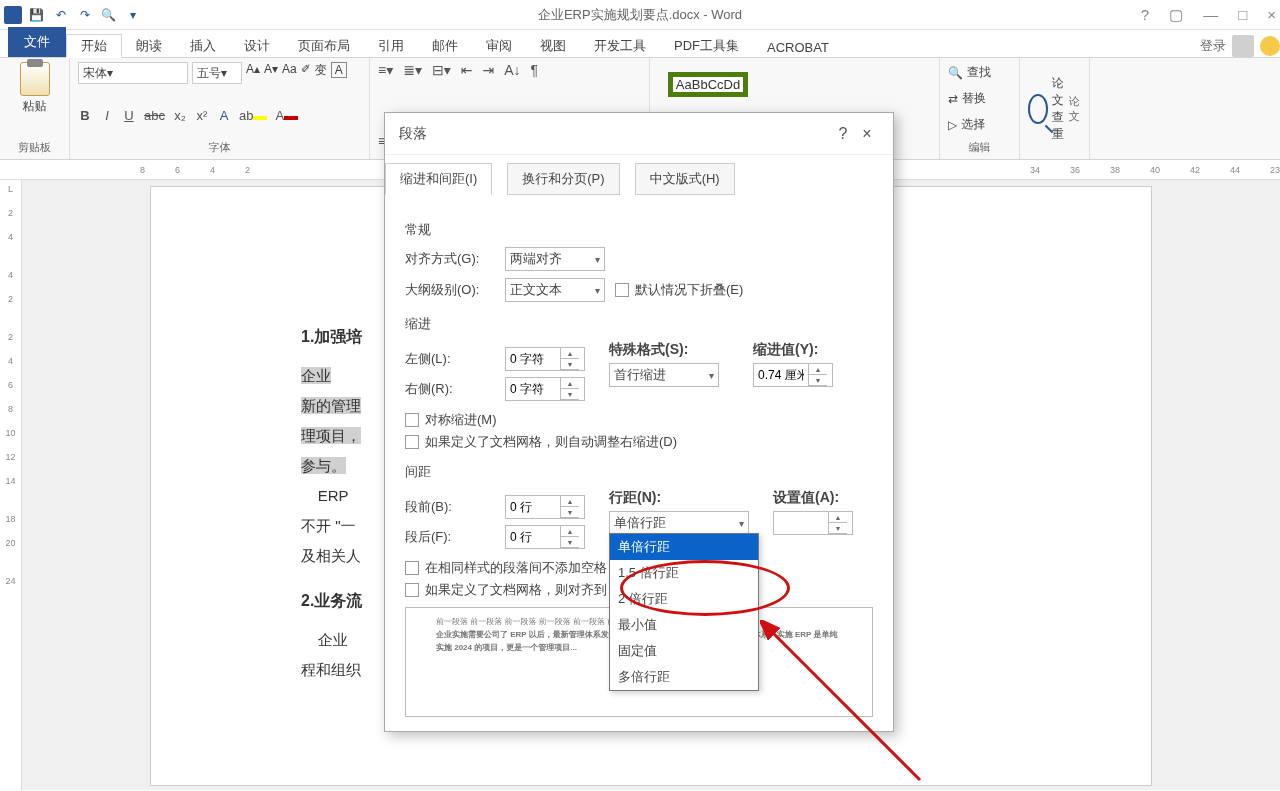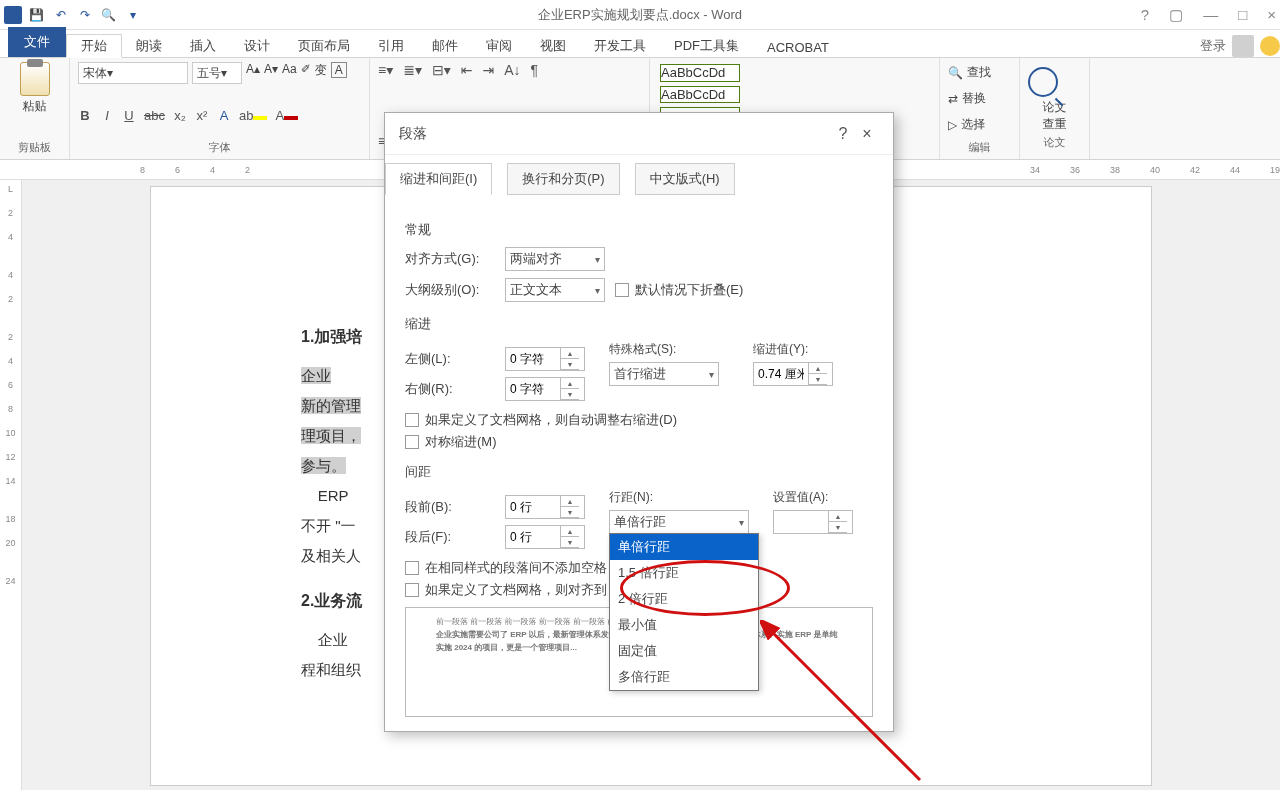"AaBbCcDd" .style-box { align-items: flex-start -> center; border: 1px solid #4d7c0f -> 5px solid #4d7c0f; margin: 2px -> 10px }
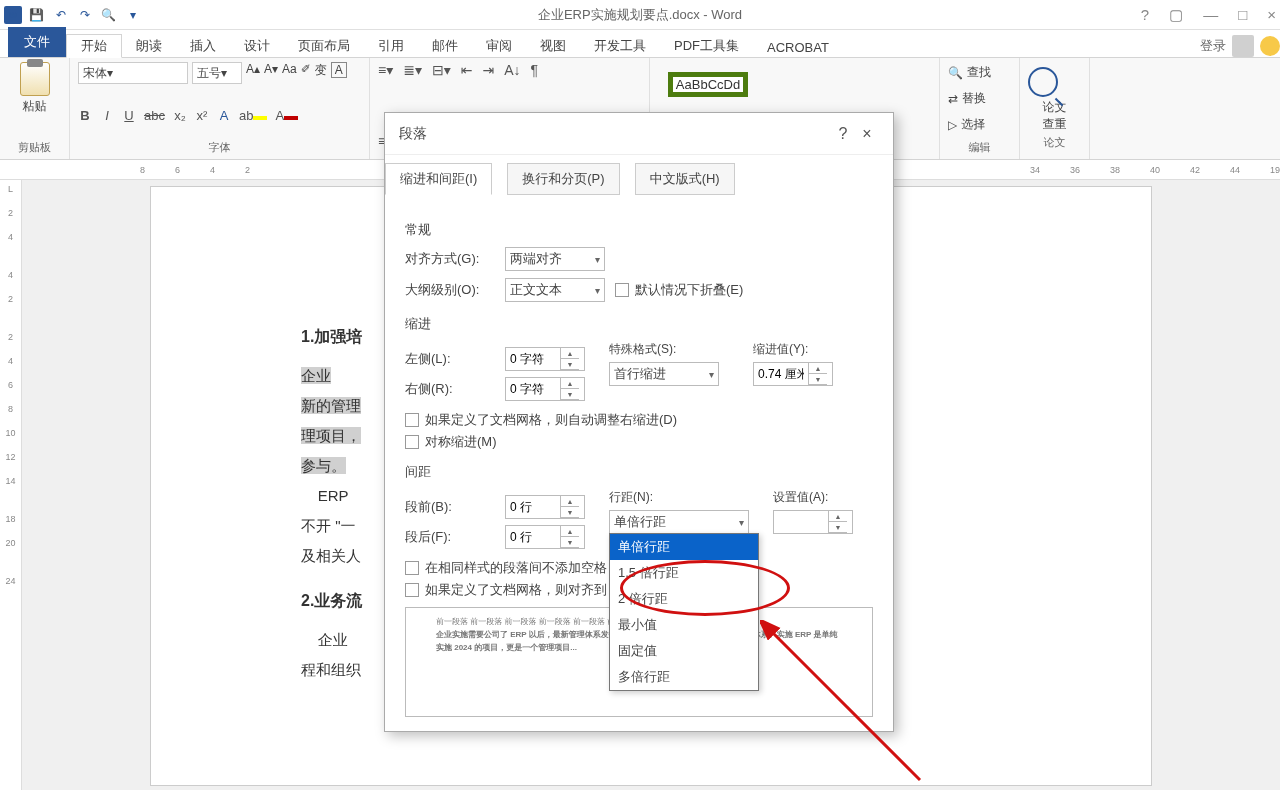"论文" .lunwen-group { align-items: none -> center; flex-direction: column -> row }
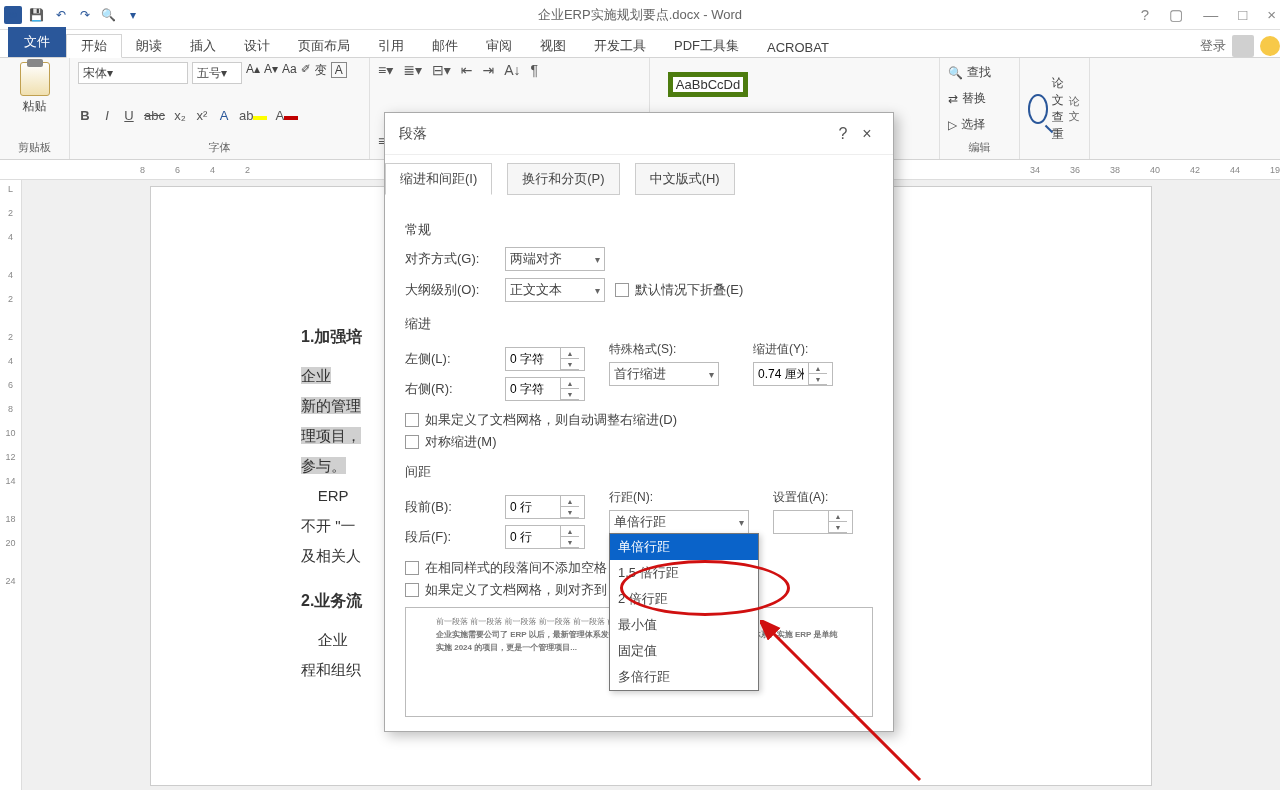"19" span { text: 19 -> 23 }
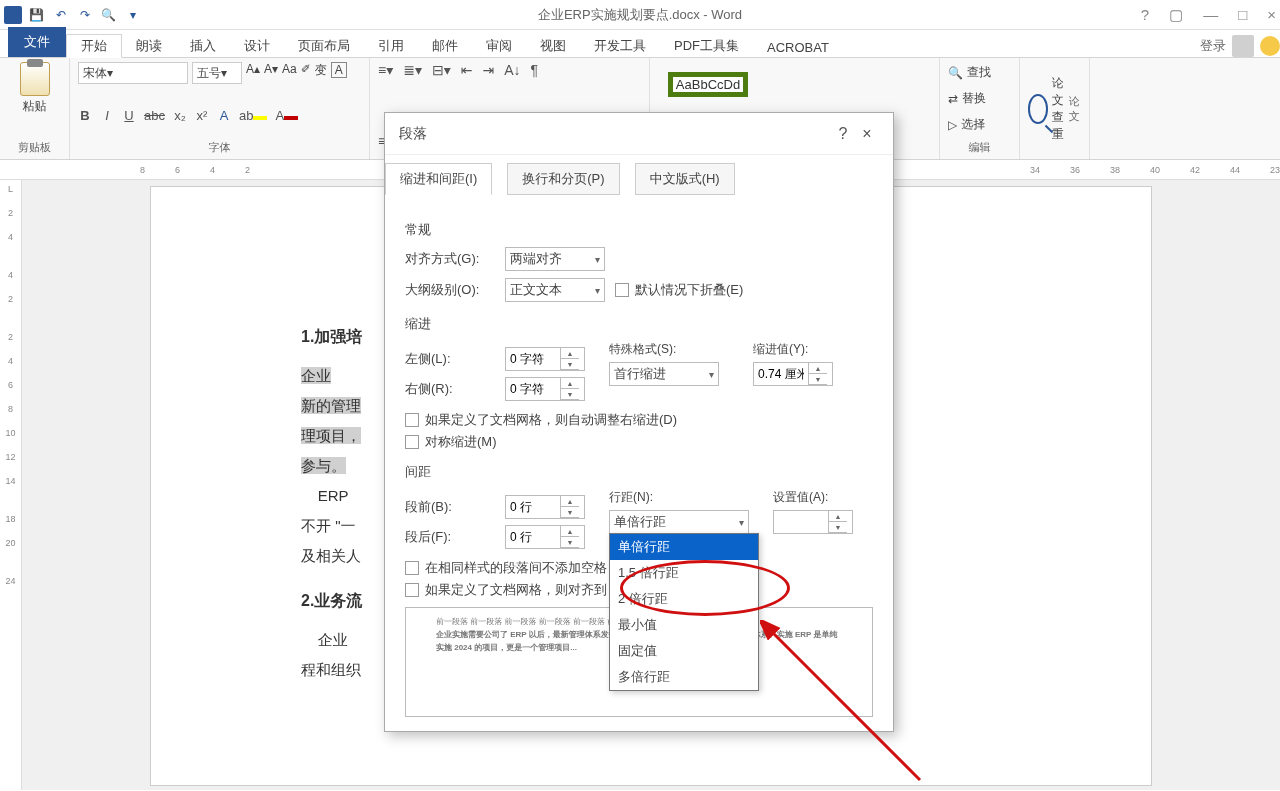"特殊格式(S):" .col3 .hdr { font-size: 12px -> 14px; font-weight: none -> bold }
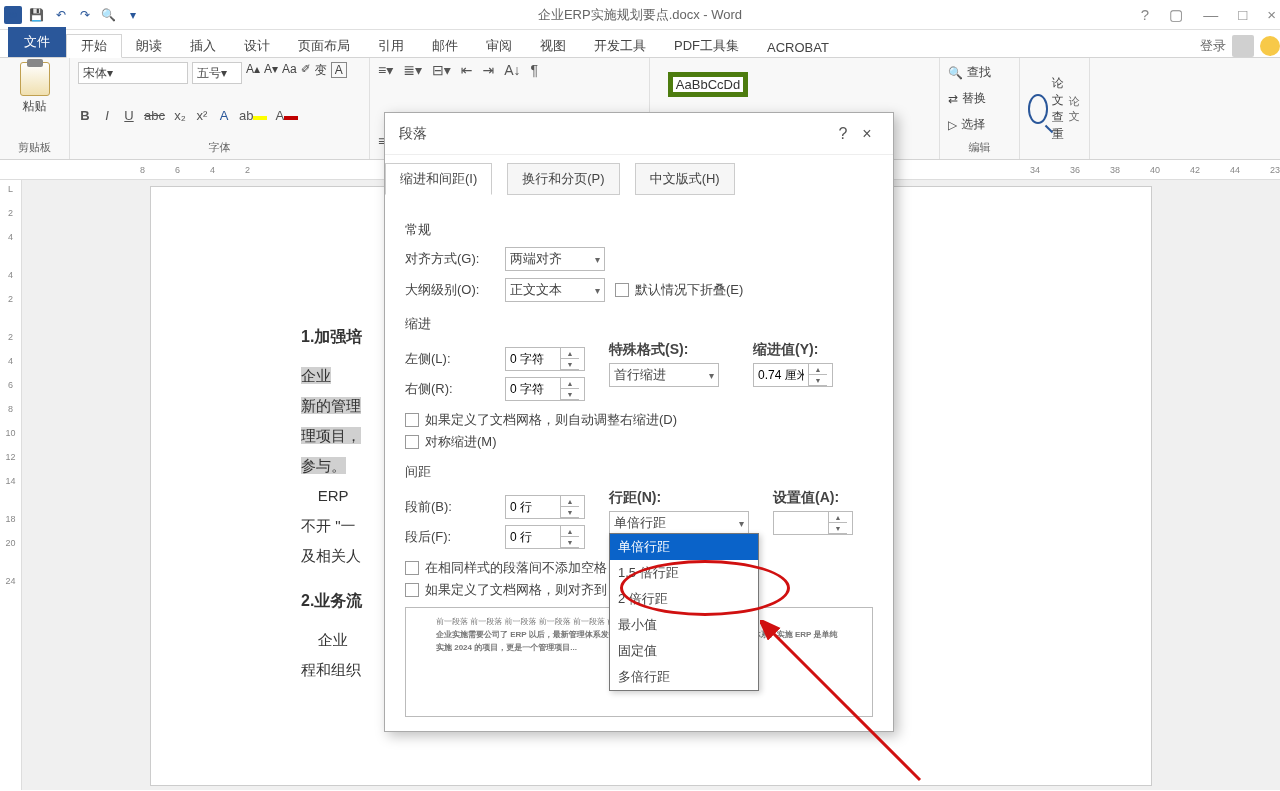"如果定义了文档网格，则自动调整右缩进(D)" div.chk { order: before "对称缩进(M)" -> after "对称缩进(M)" }
